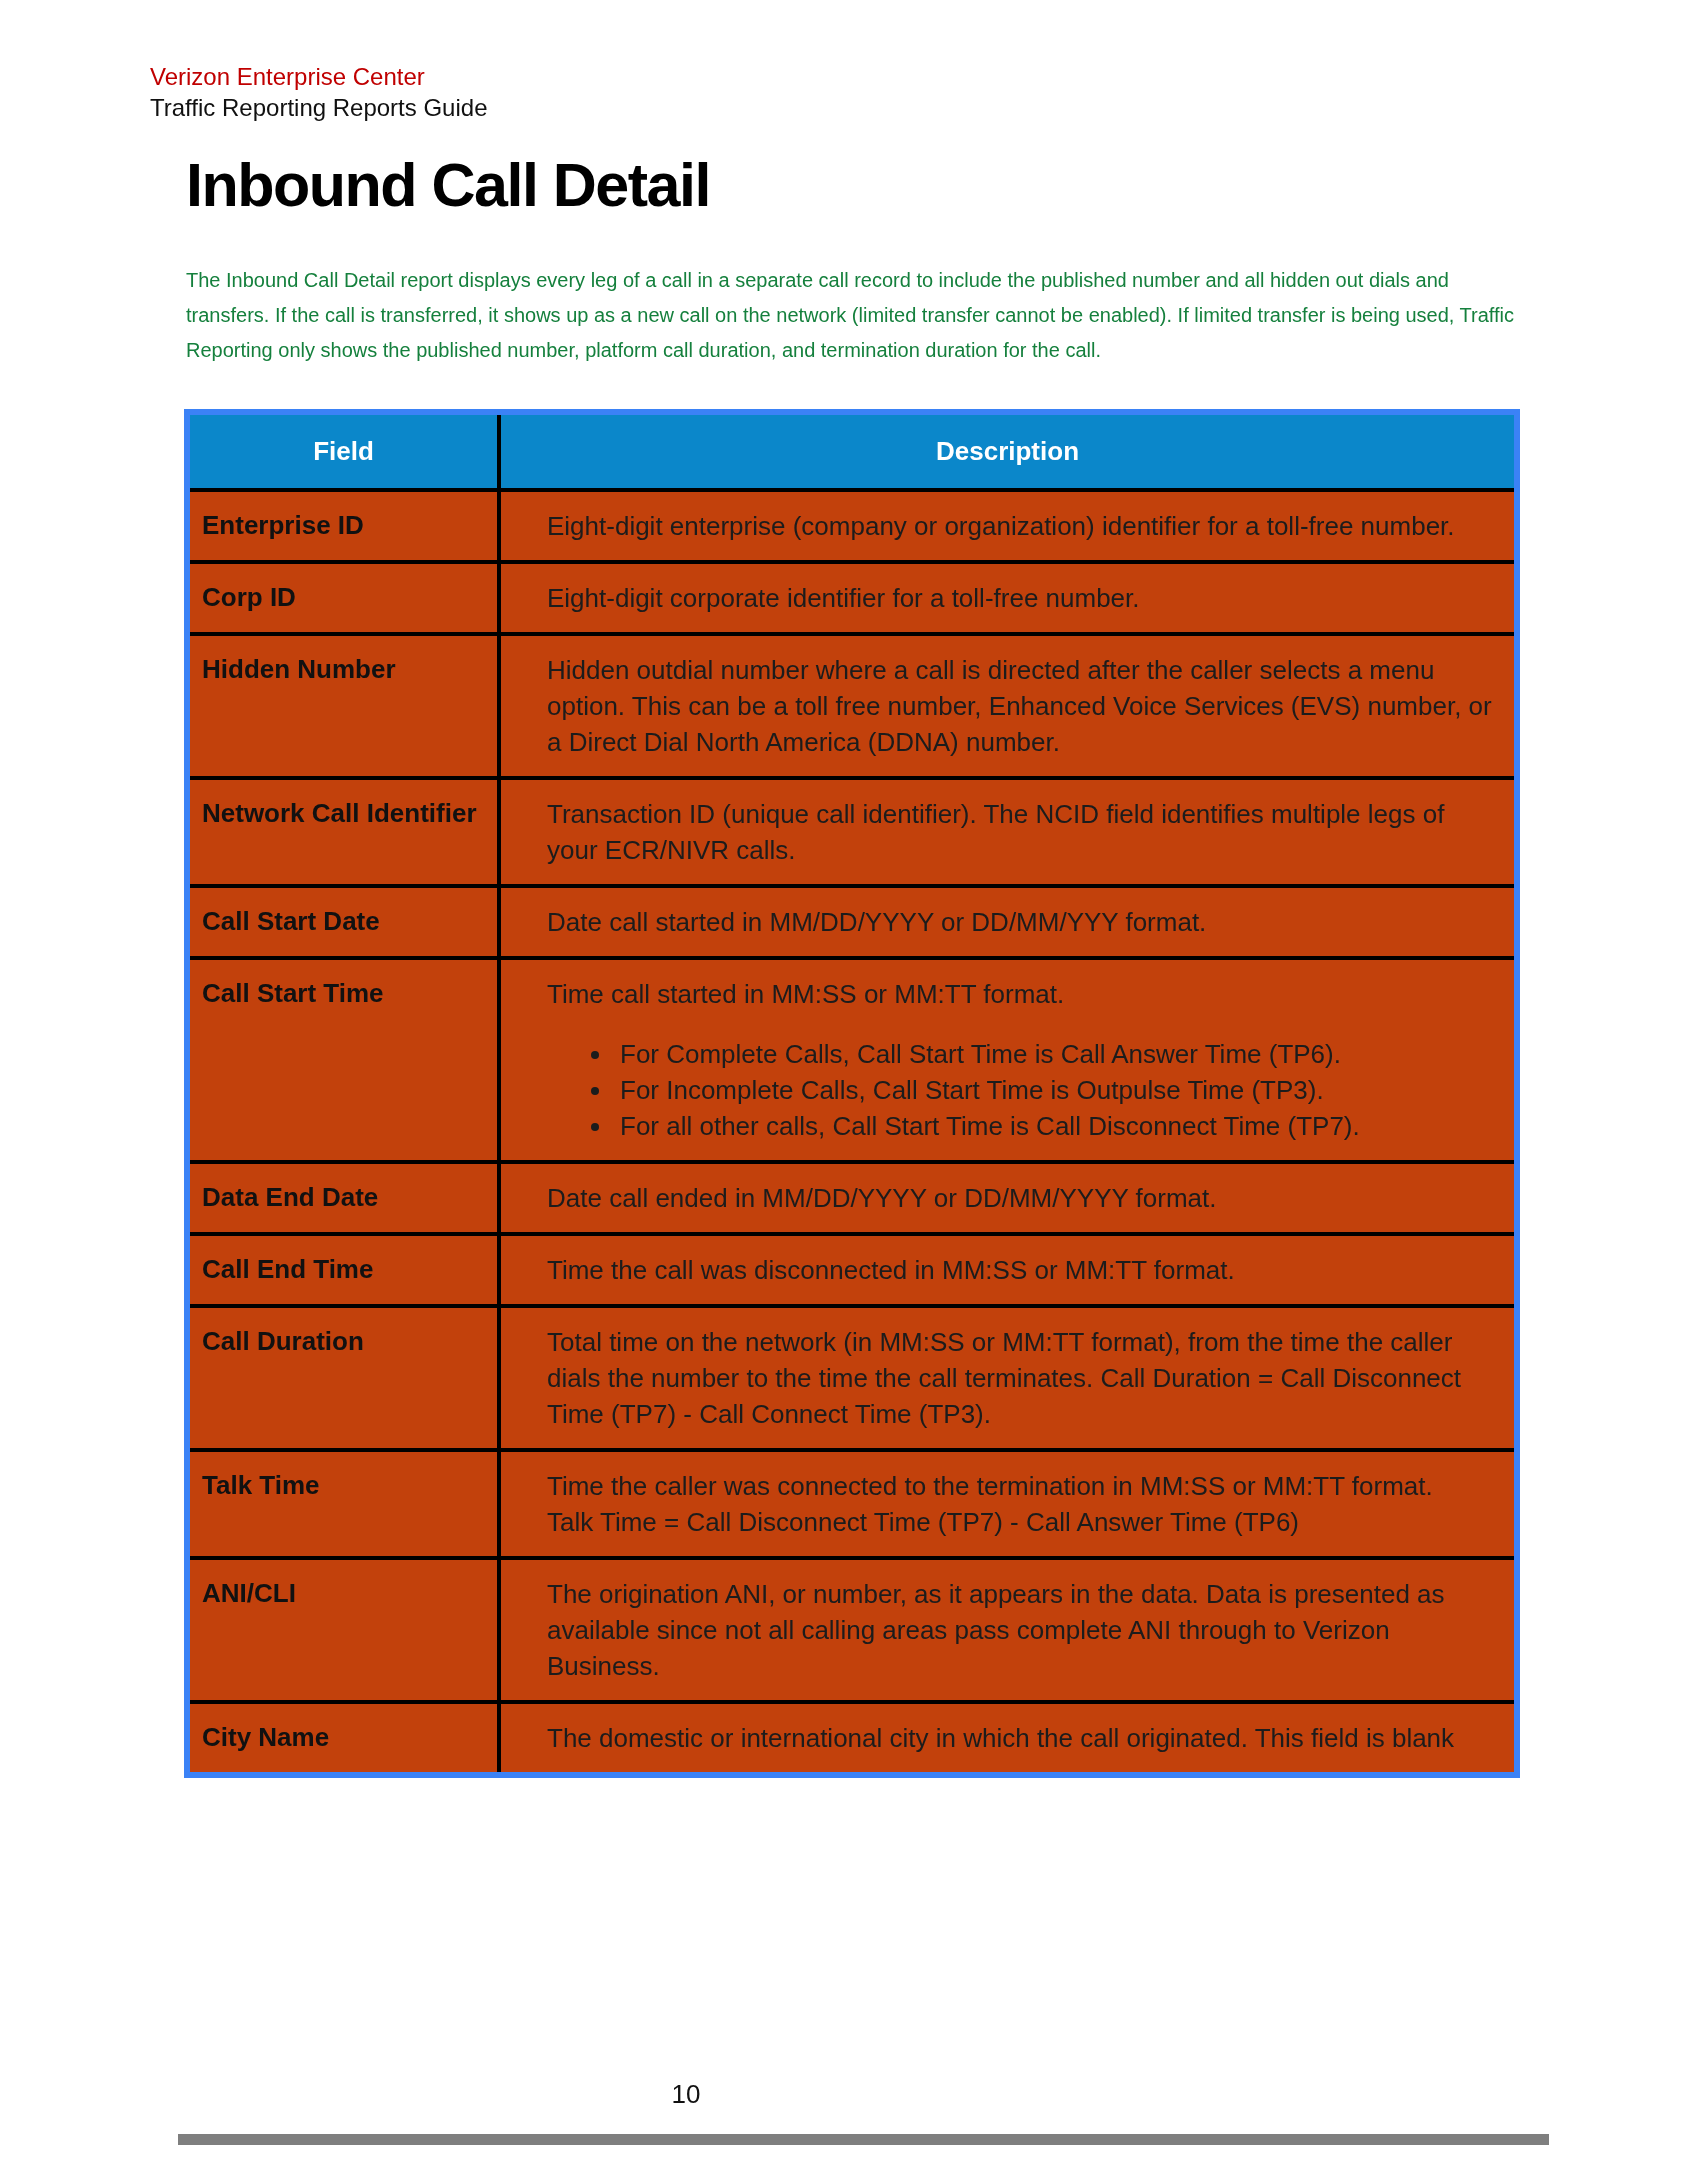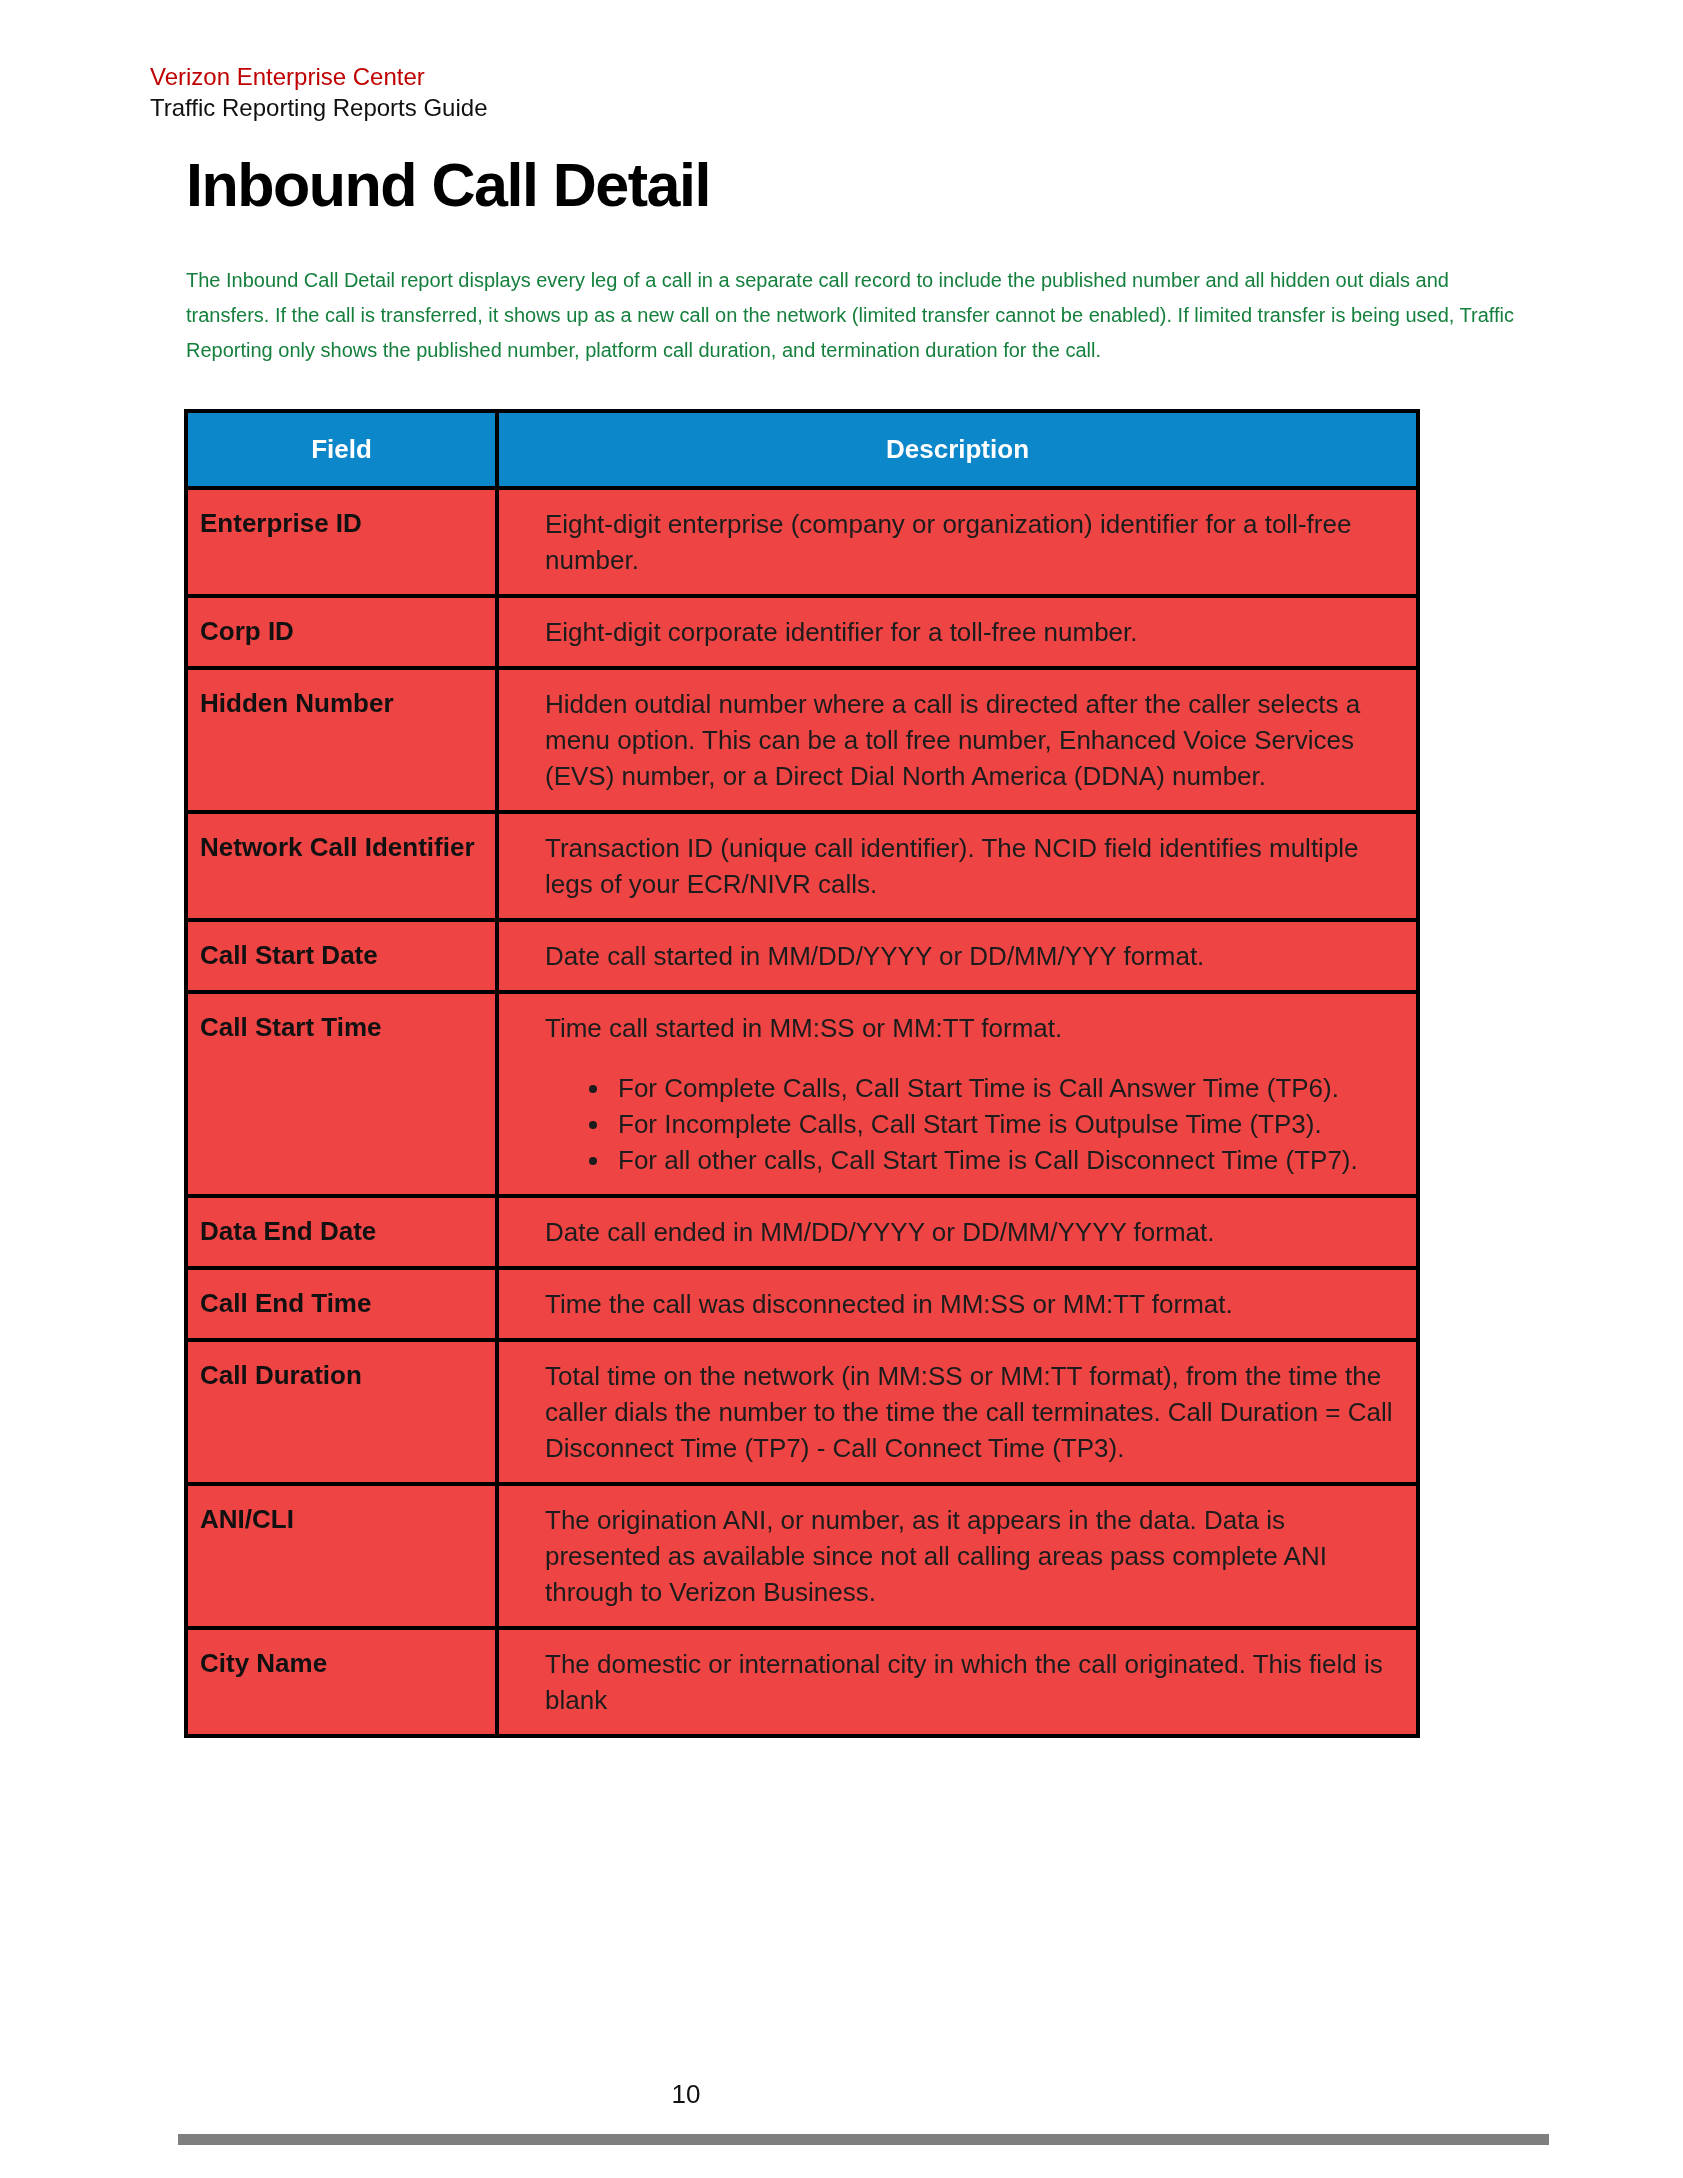"Field" table.report-table { background: #ef4444 -> #c2410c; border: 3px solid #3b82f6 -> 6px solid #3b82f6; width: 1236px -> 1336px }
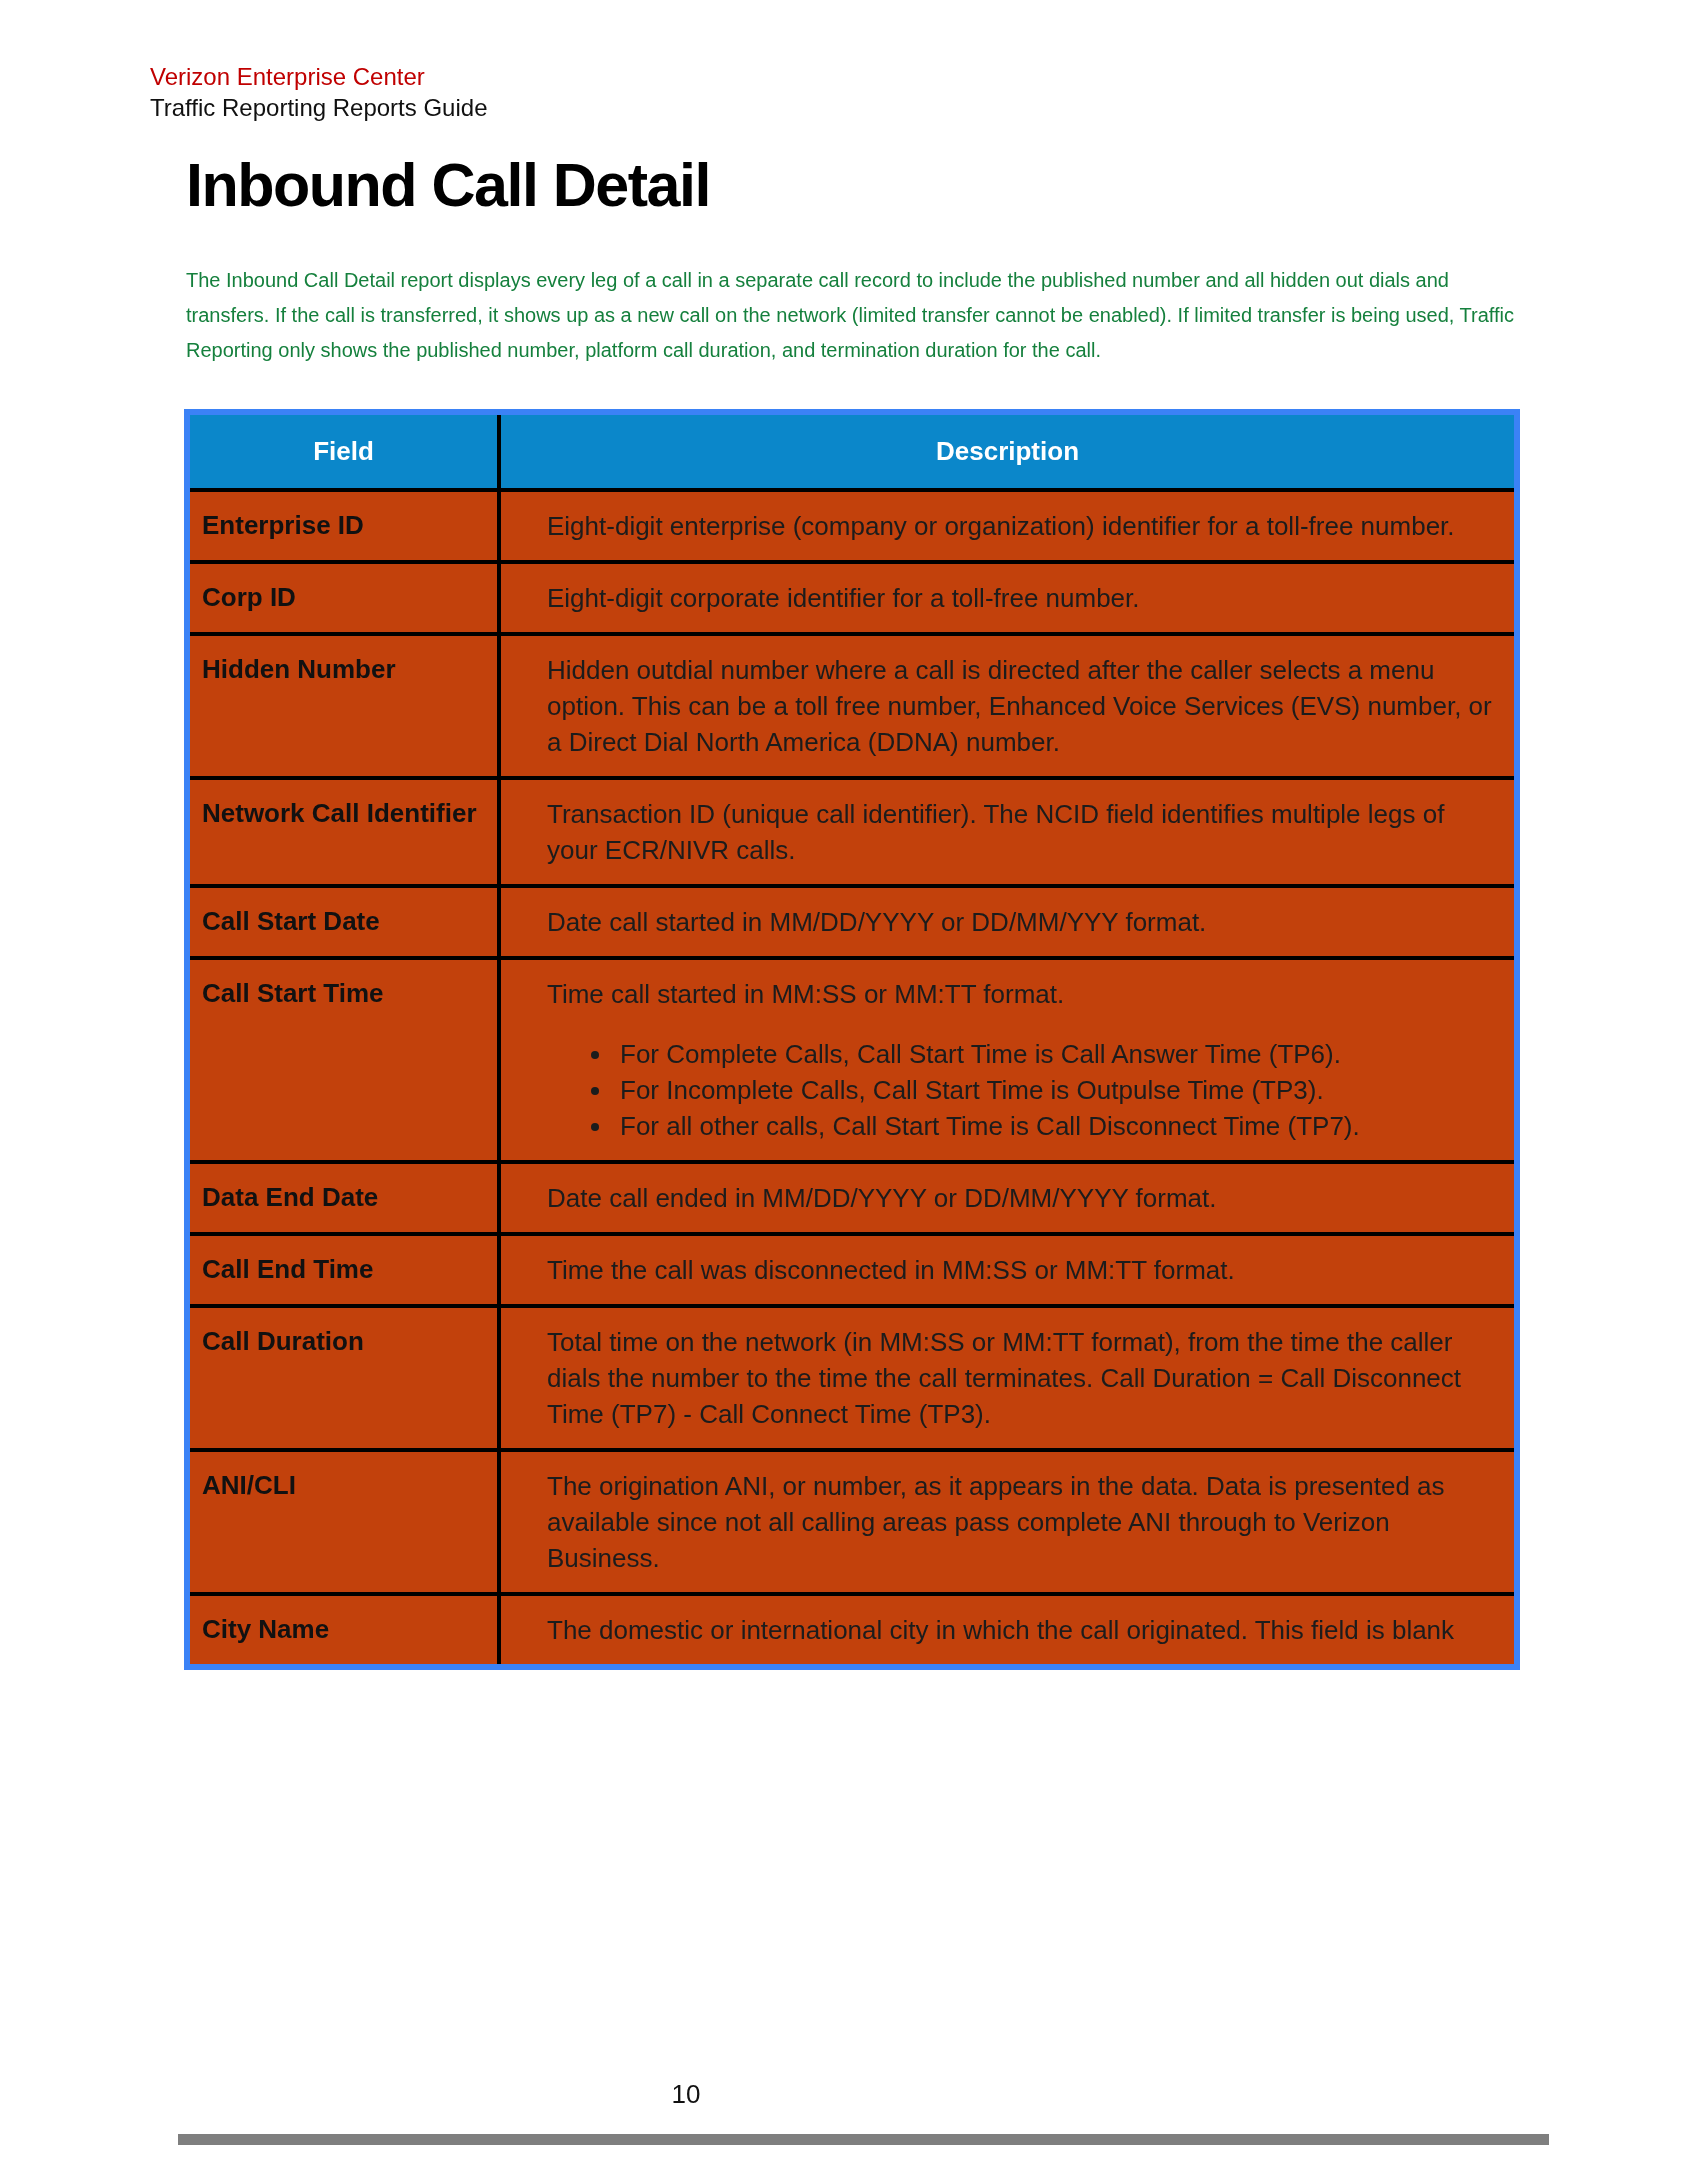"Talk Time" tr { html: none -> <tr> <td>Talk Time</td> <td> <div>Time the caller was connected to the termination in MM:SS or MM:TT format. Talk Time = Call Disconnect Time (TP7) - Call Answer Time (TP6)</div> </td> </tr> }
